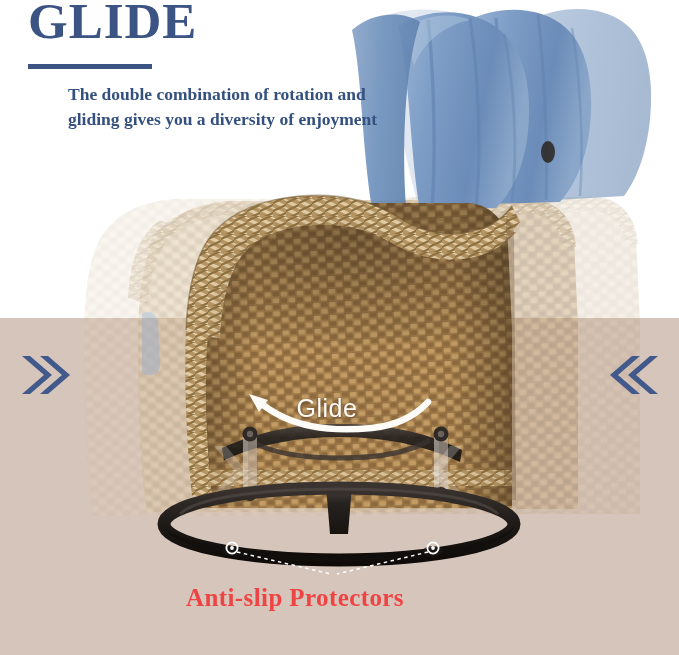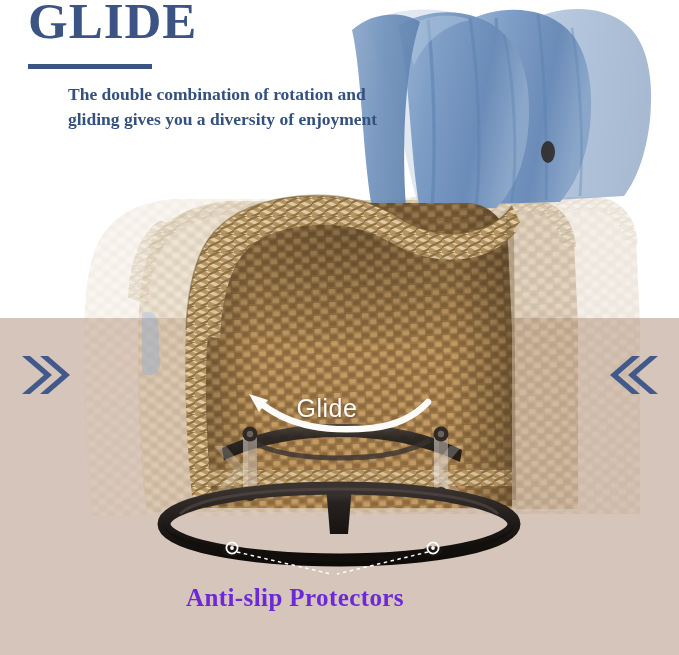"Anti-slip Protectors" .caption { color: #6d28d9 -> #ef4444 }
